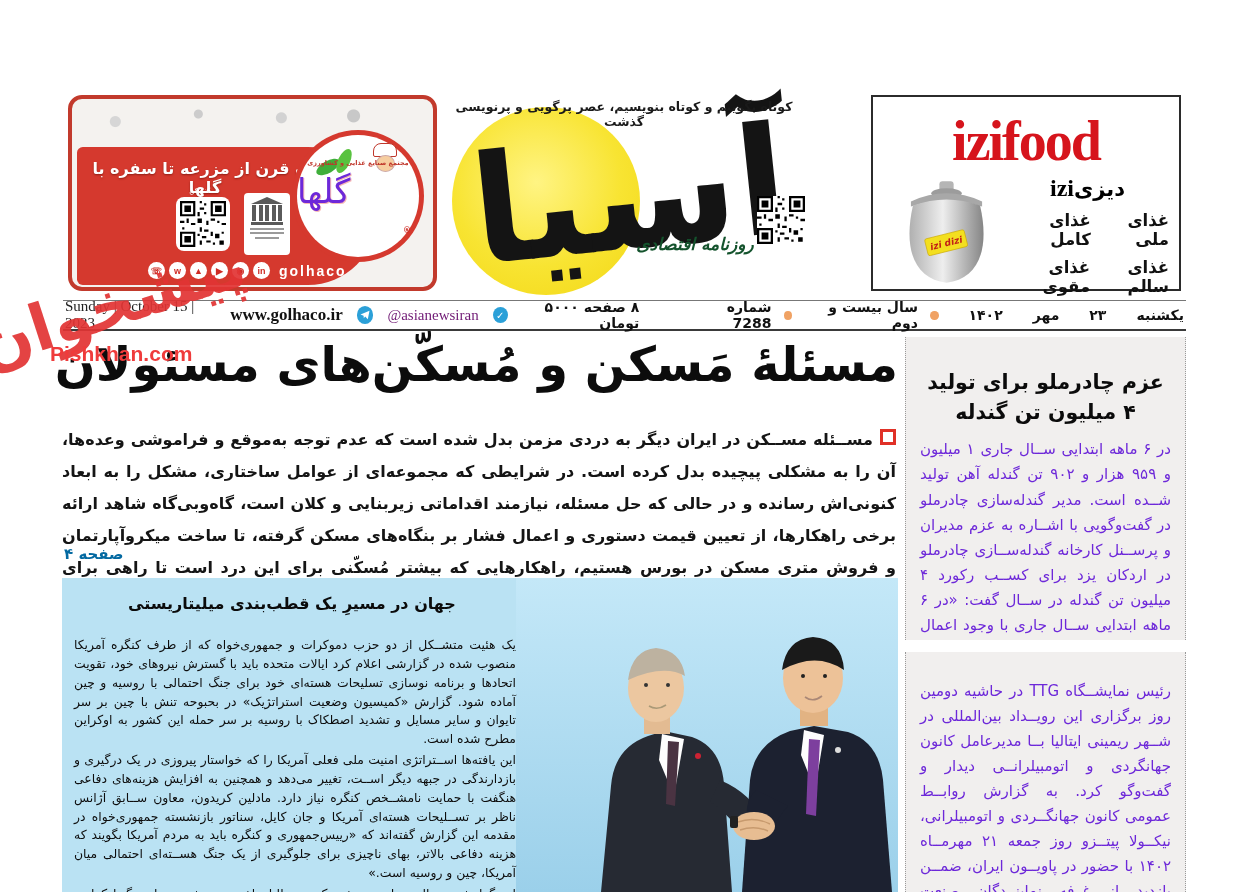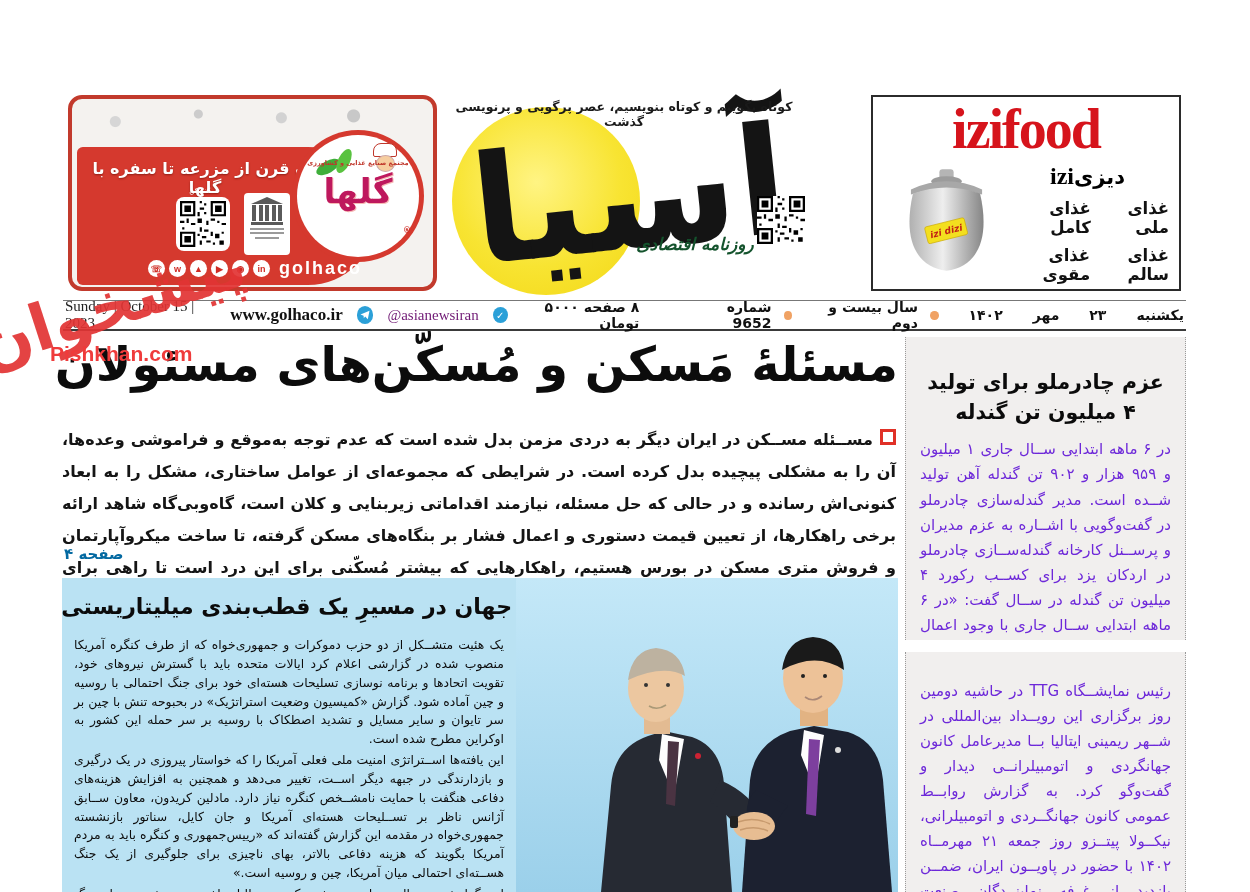"izifood" .izi-brand { margin-top: 2px -> 14px }
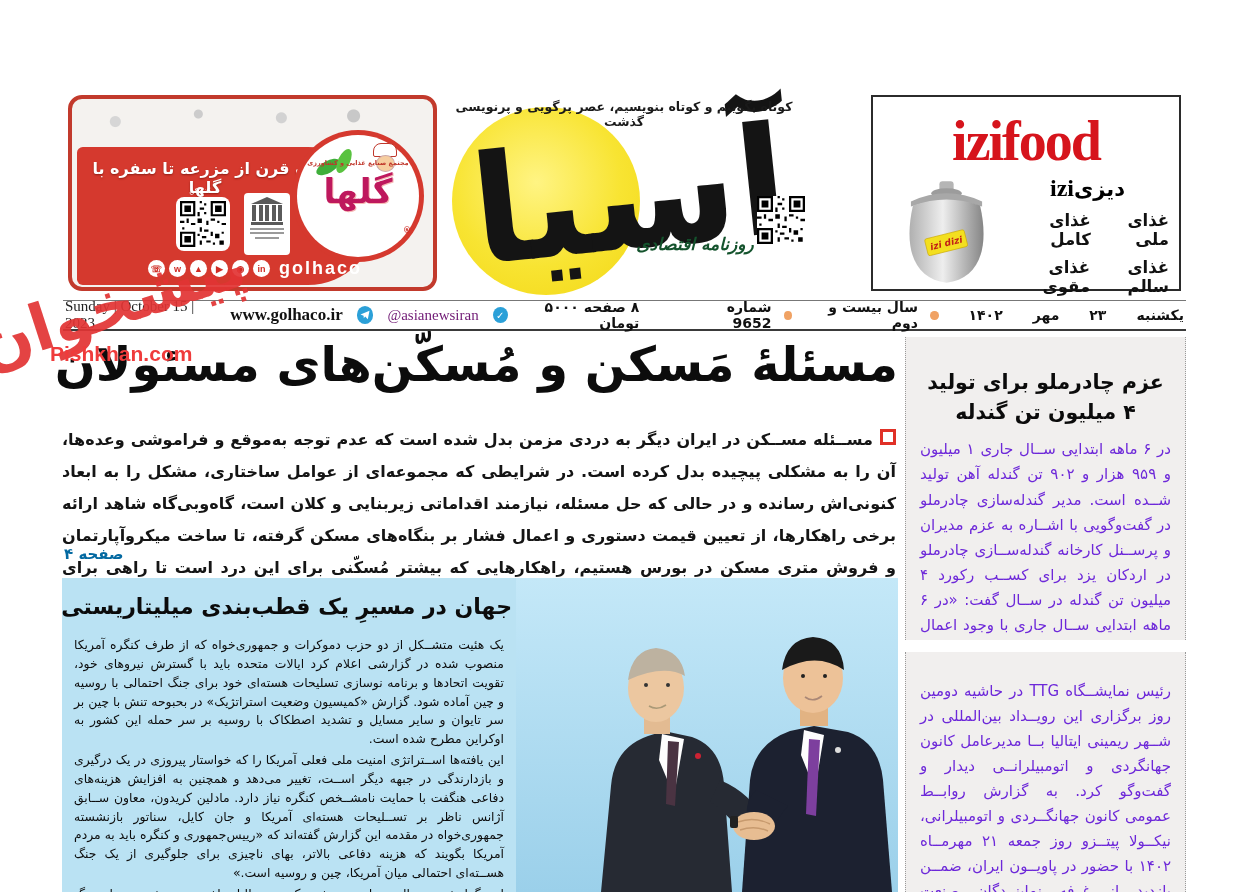"گلها" .golha-brand { color: #be185d -> #6d28d9; font-weight: bold -> normal; text-align: center -> left }
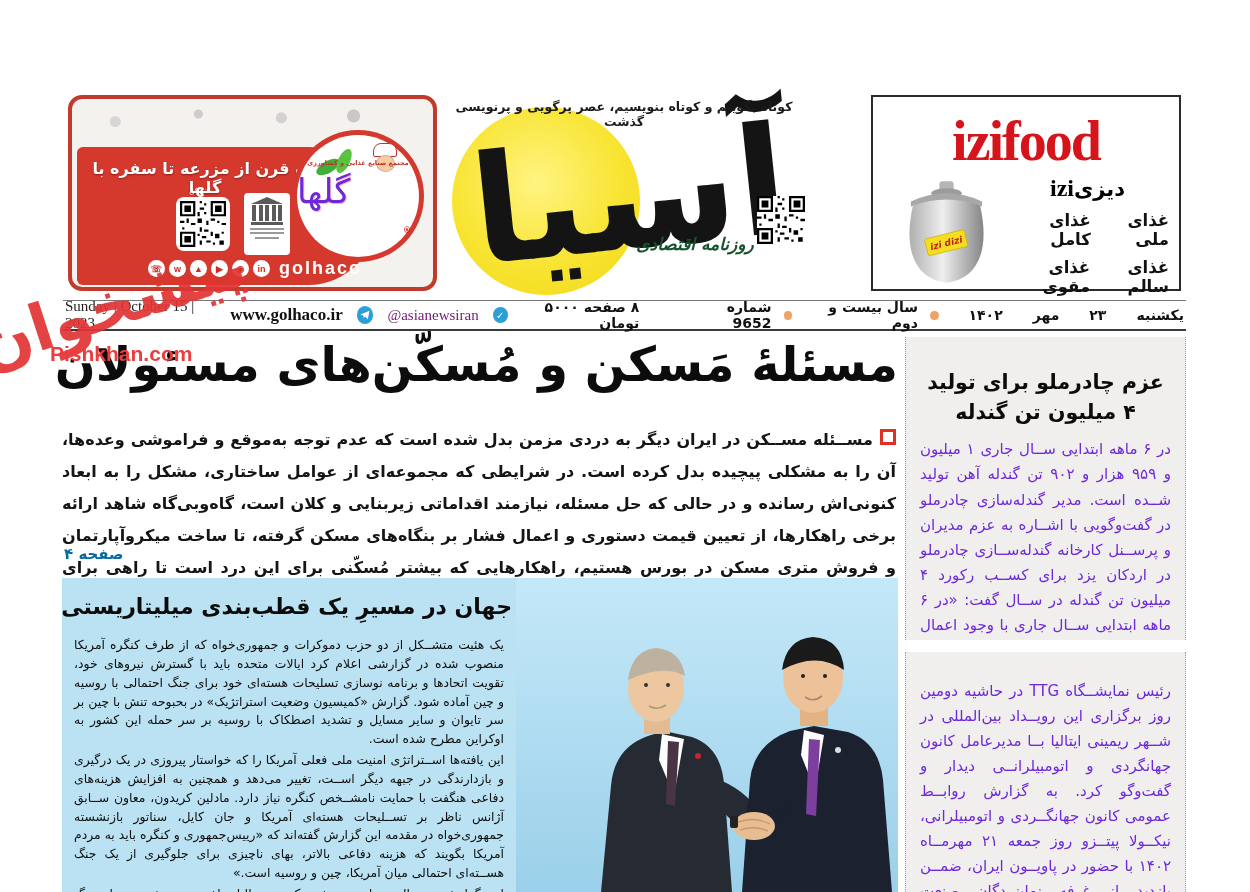"golhaco" .golha-handle { font-size: 18px -> 14px }
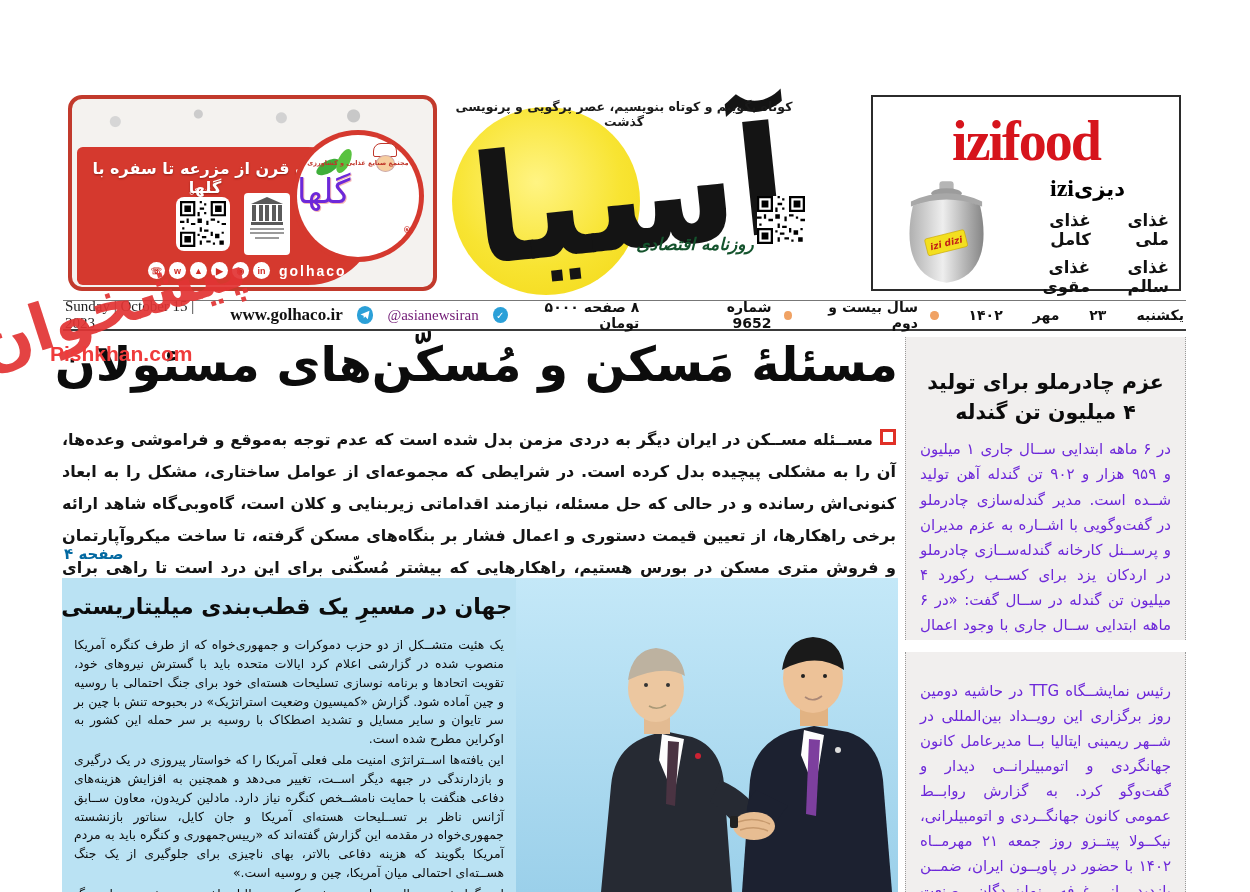"شماره 9652" span { text: 9652 -> 7288 }
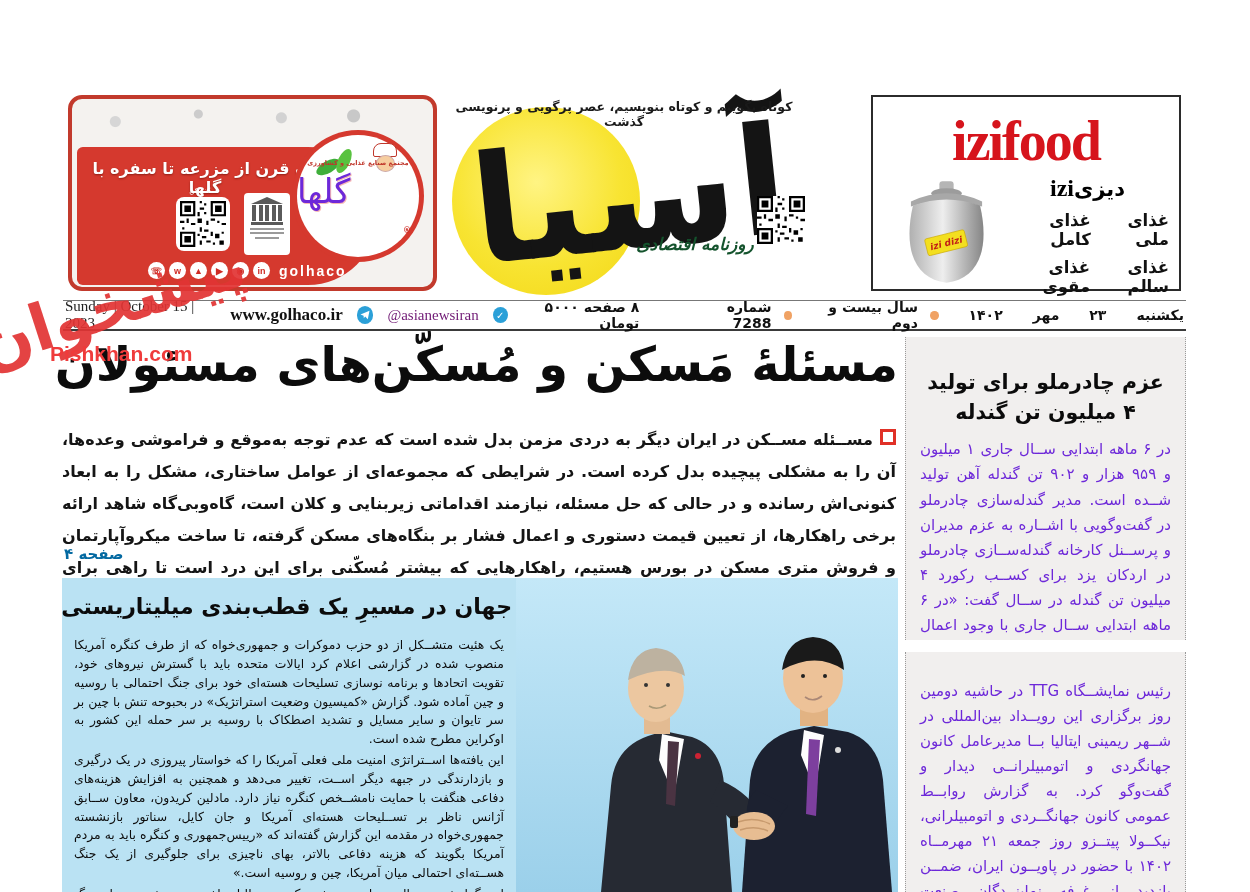"جهان در مسیرِ یک قطب‌بندی" .world-headline { font-size: 22px -> 16px }
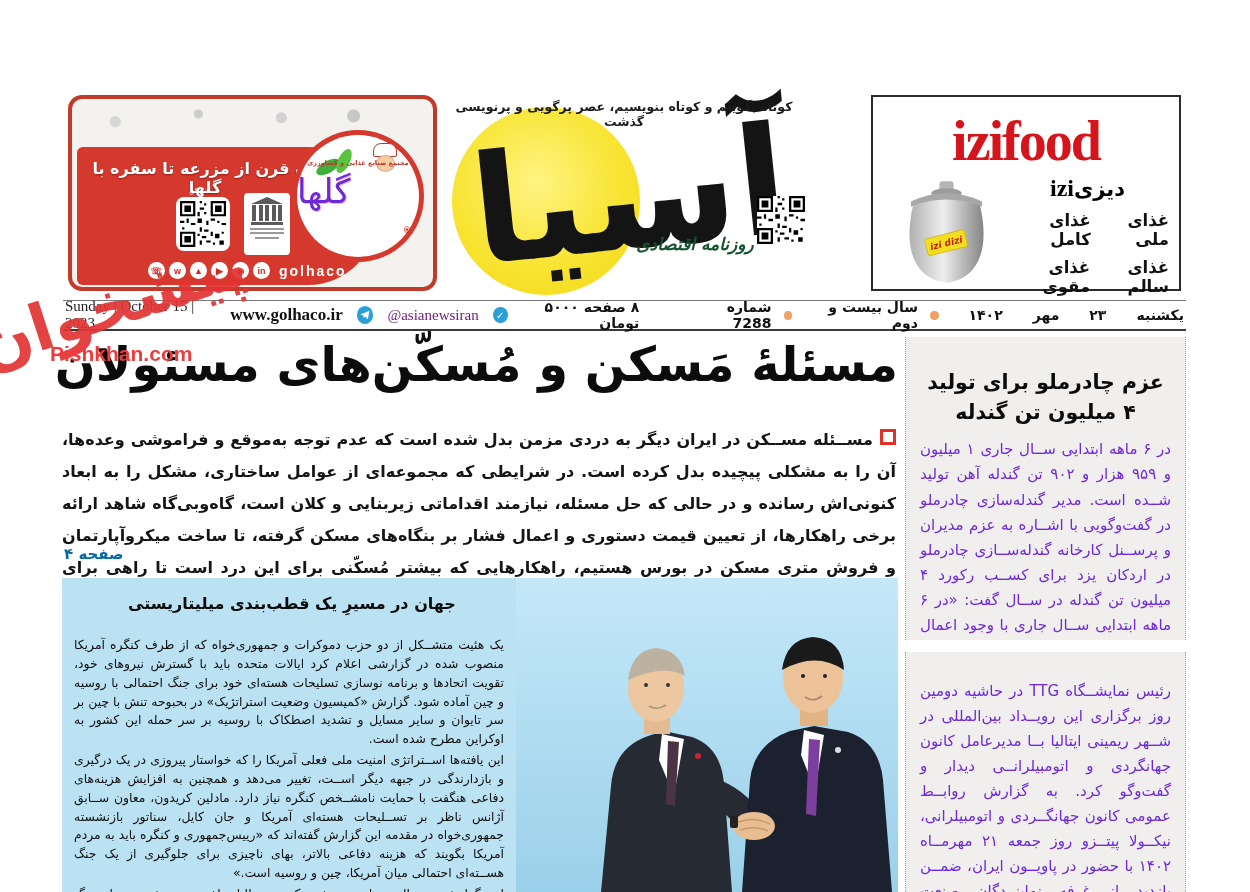"یک هئیت متشــکل از دو" .world-body p { margin: 0 12px 2px 0 -> 0 0 2px 0 }
